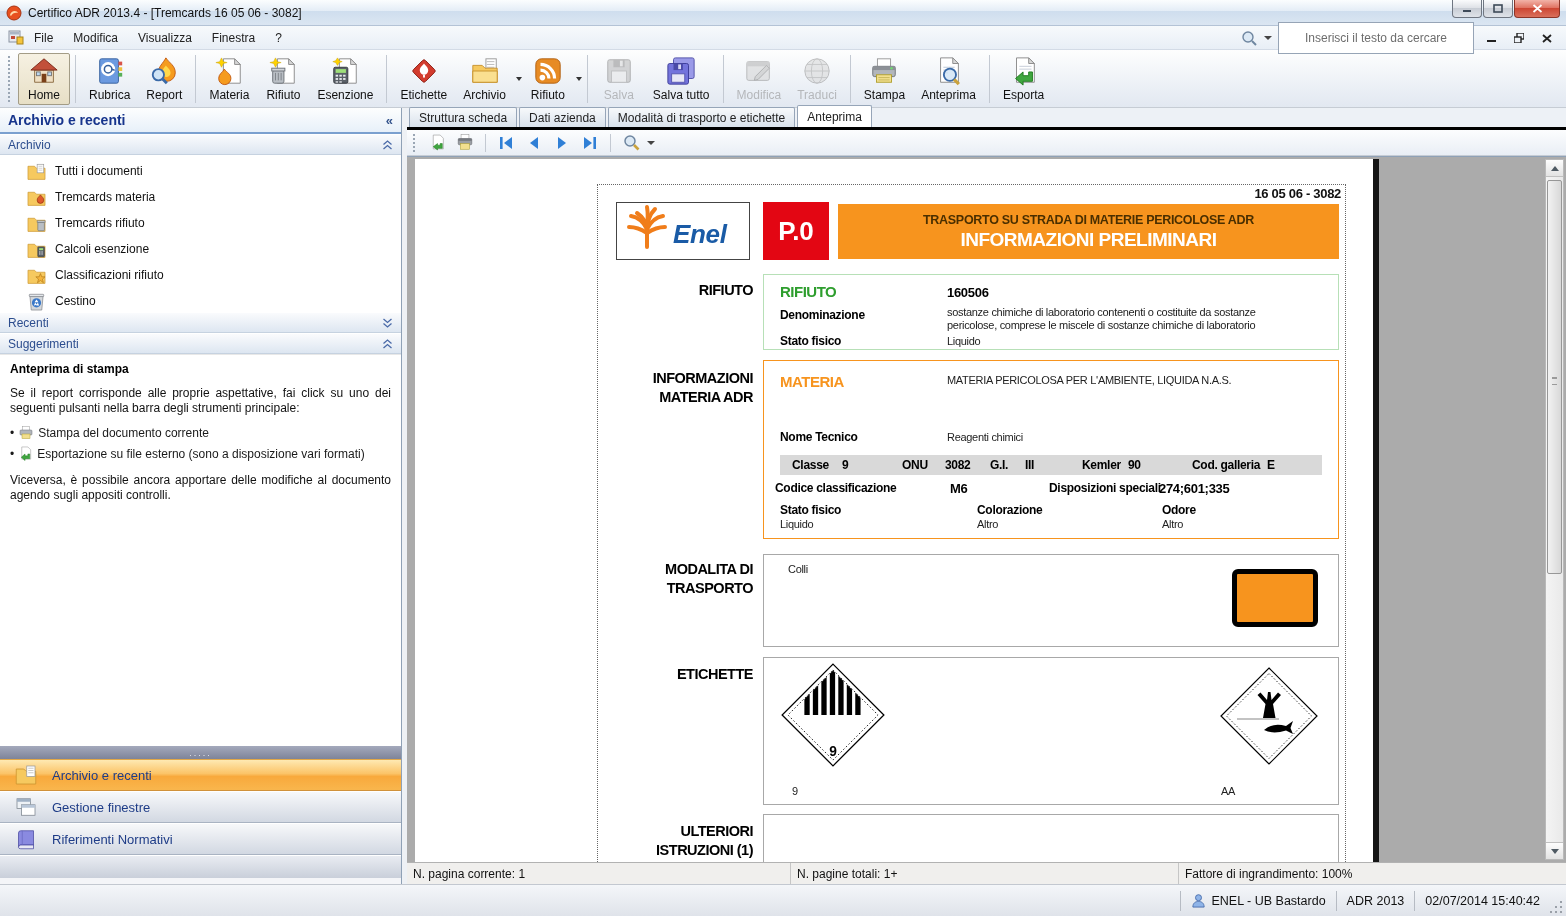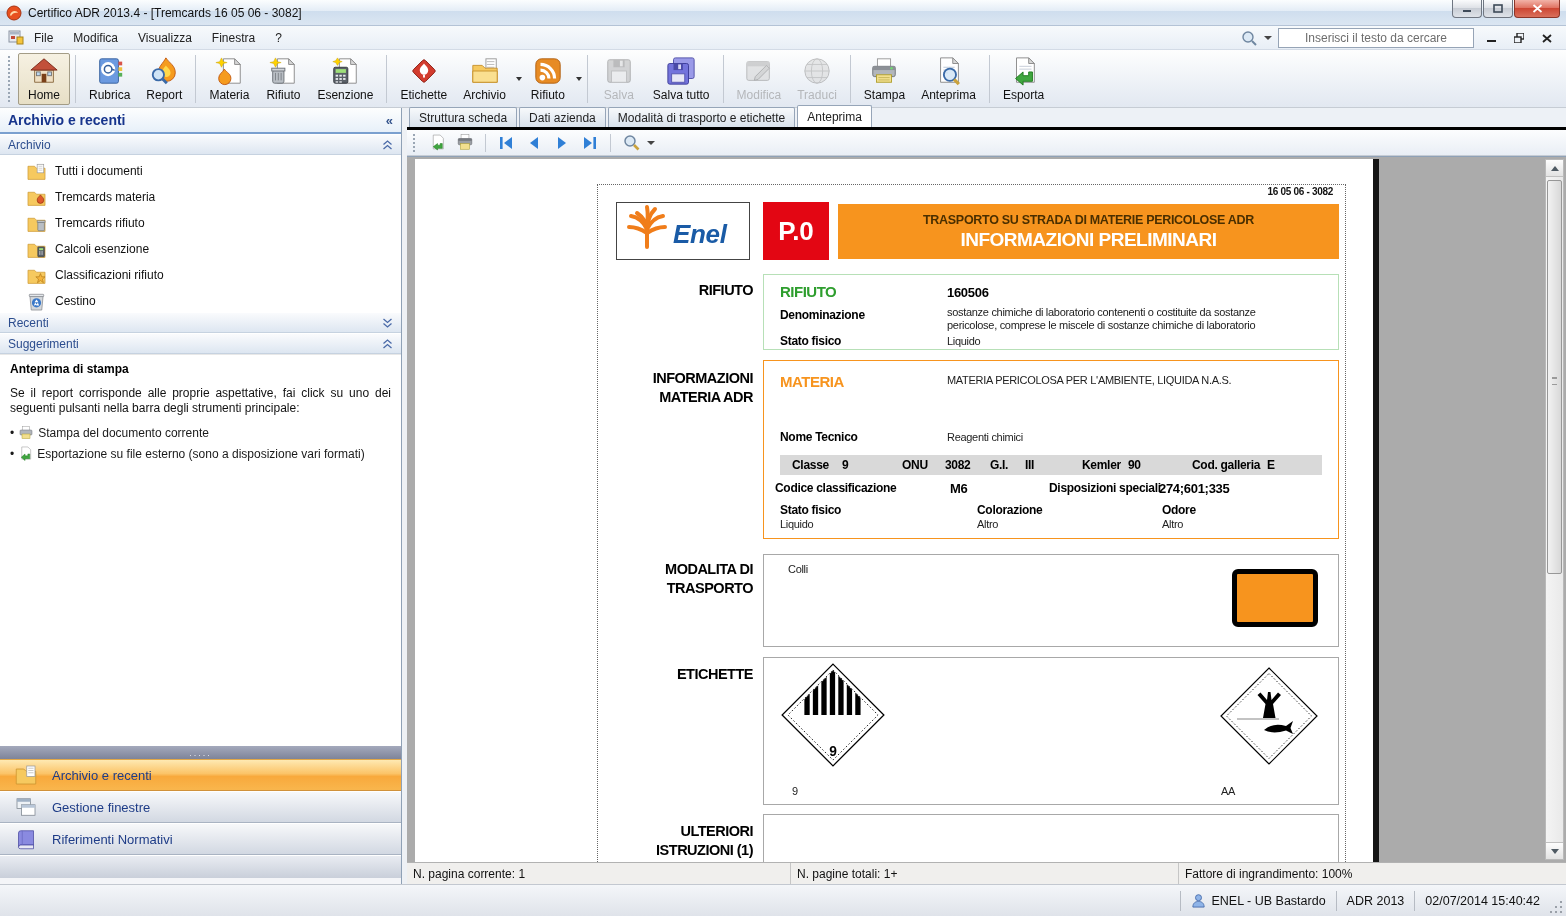"Inserisci il testo da cercare" .search-box { height: 20px -> 32px }
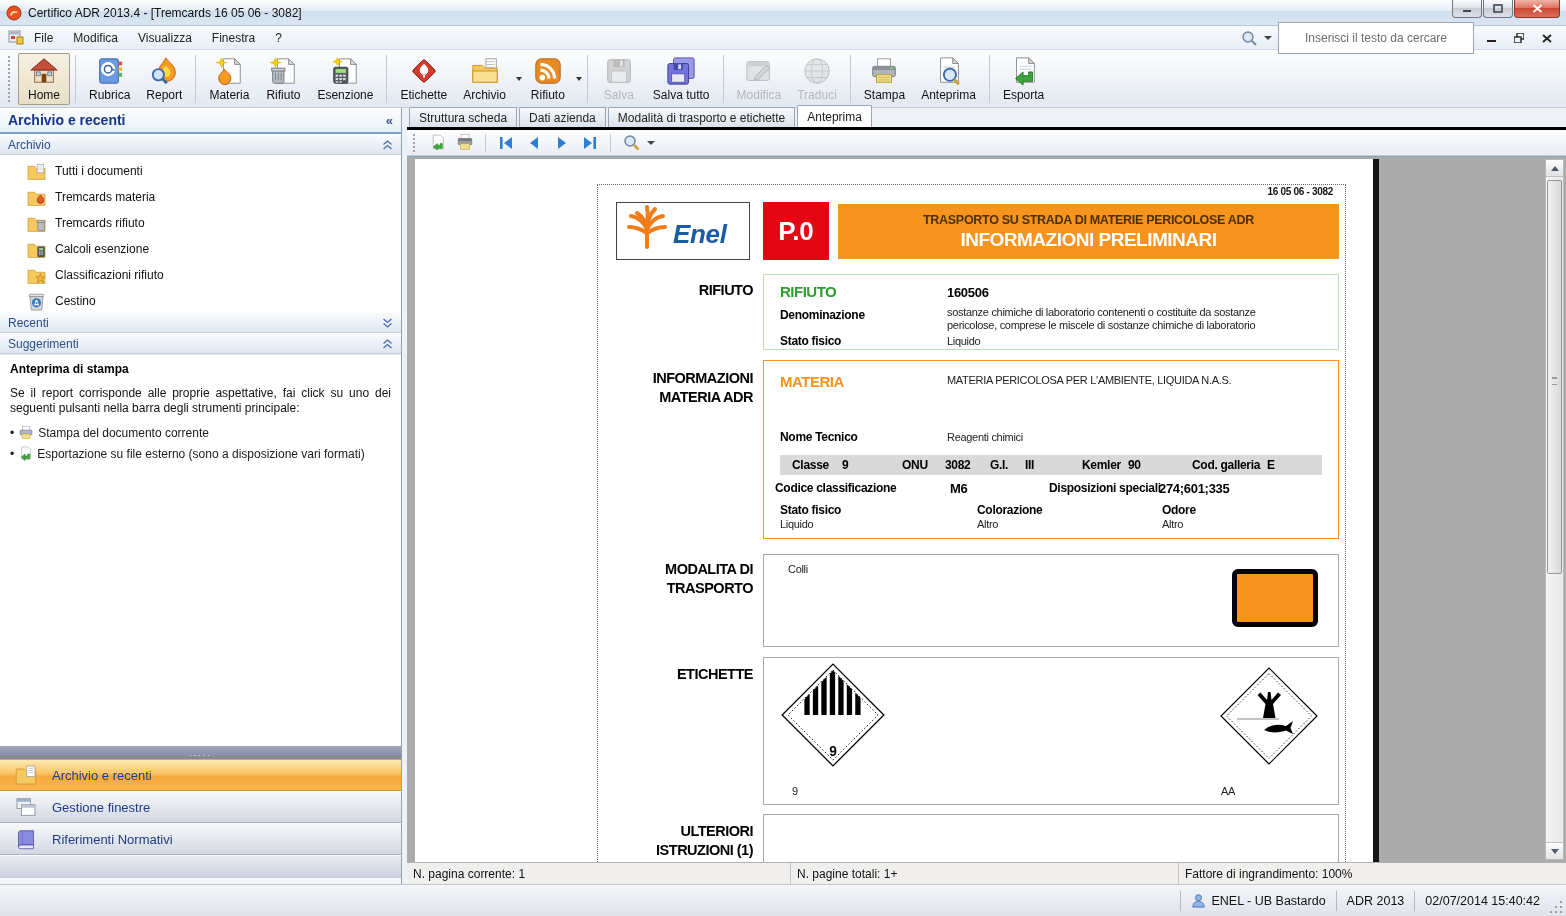"16 05 06 - 3082" .doc .ref { font-size: 10px -> 13px; right: 12px -> 4px }
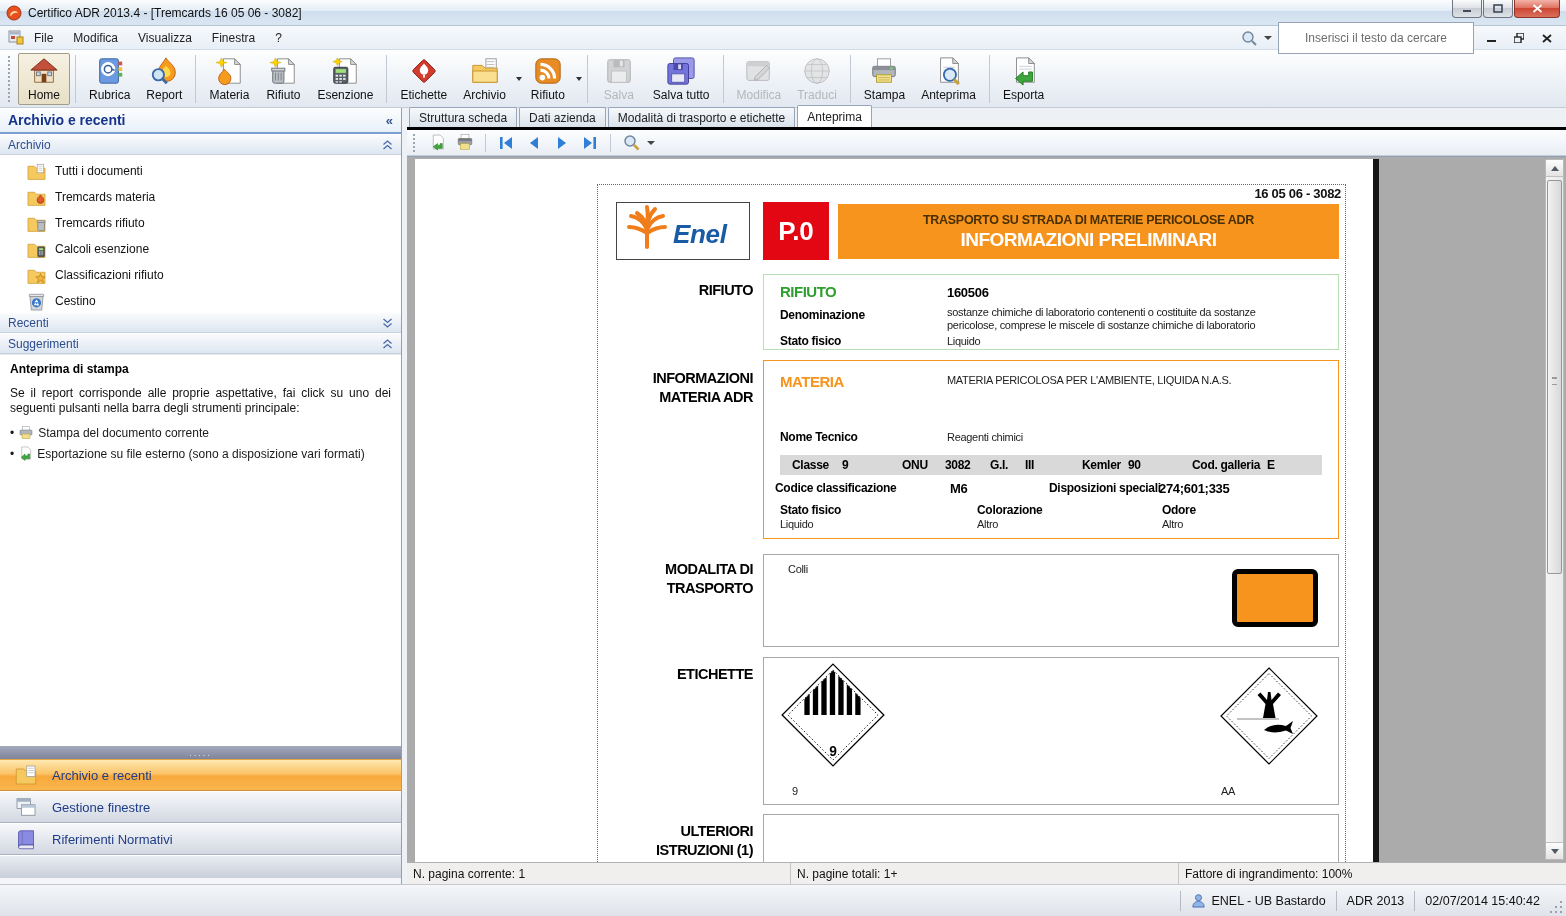"Viceversa, è possibile ancora apportare" p { html: none -> <p>Viceversa, è possibile ancora apportare delle modifiche al documento agendo sugli appositi controlli.</p> }
